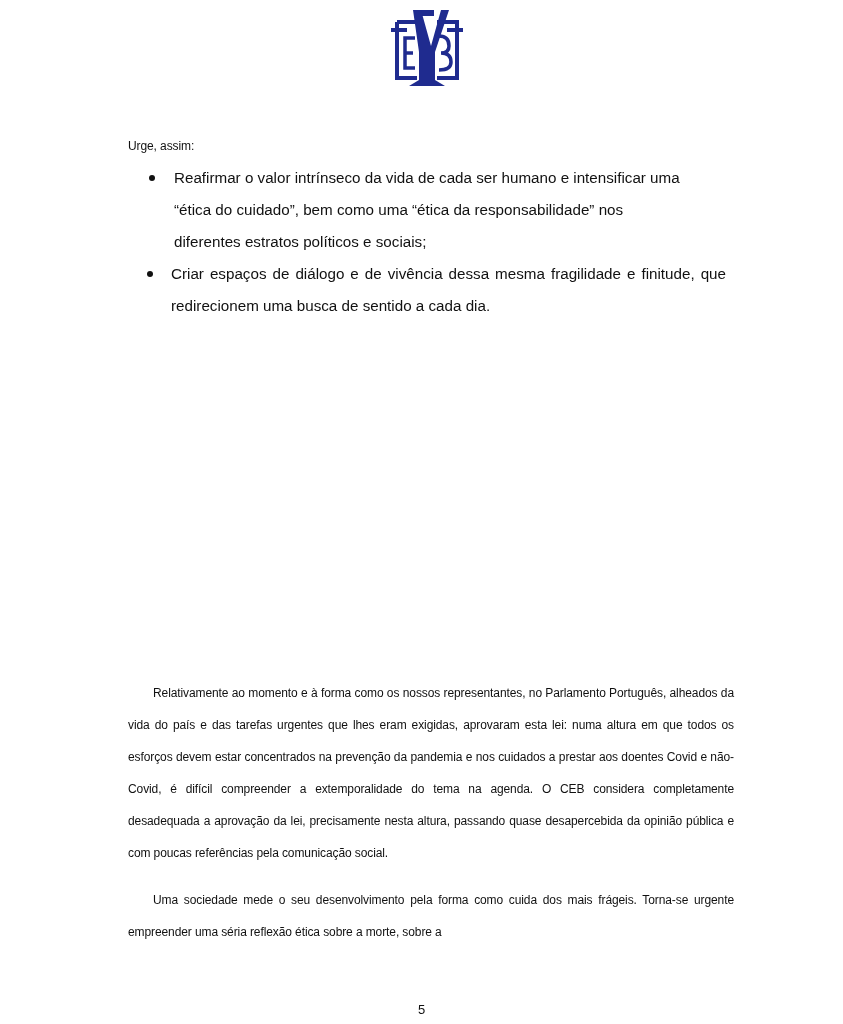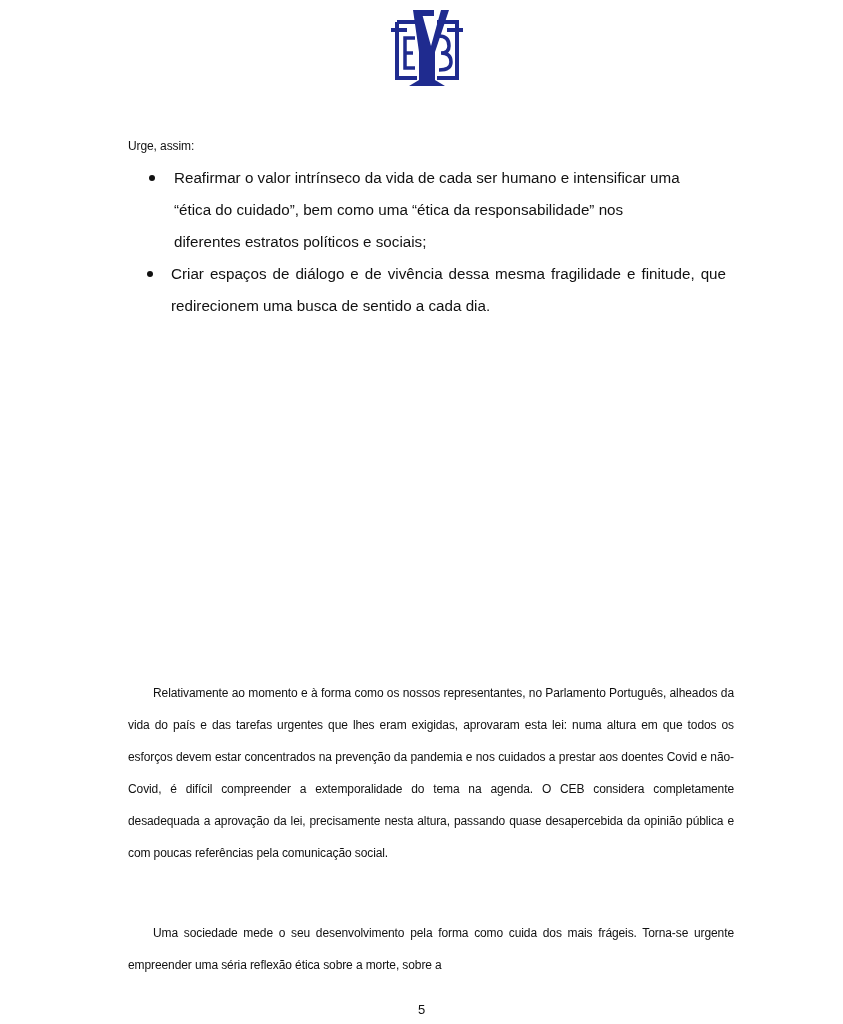"Uma sociedade mede o seu" .p2 { margin-top: 33px -> none }
